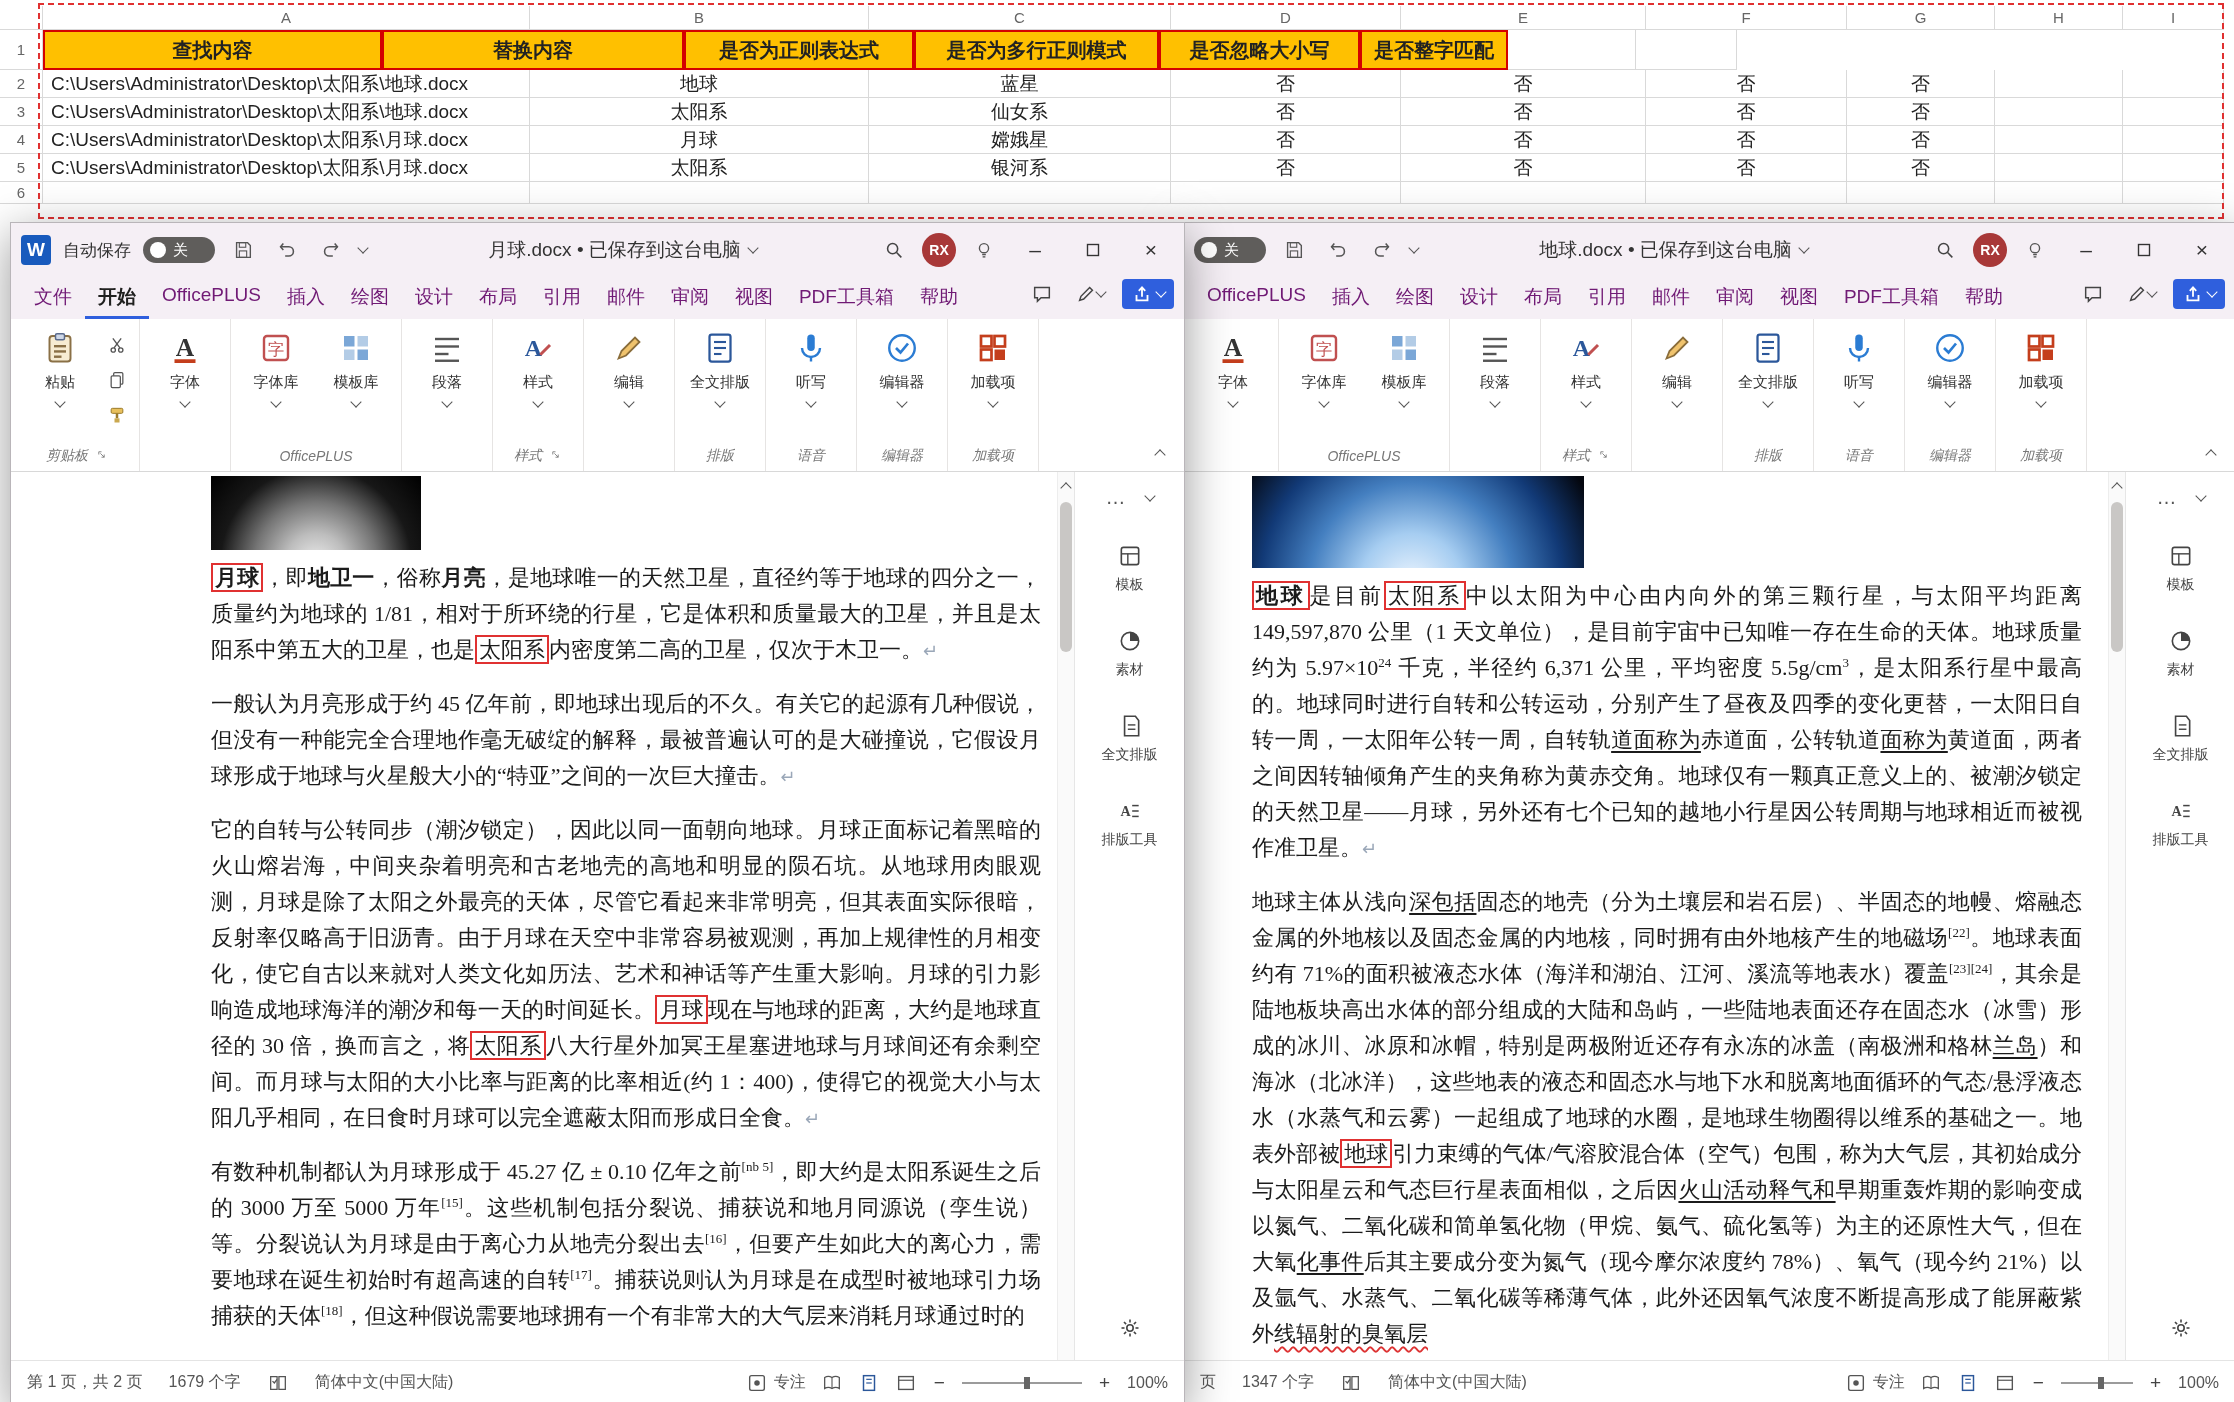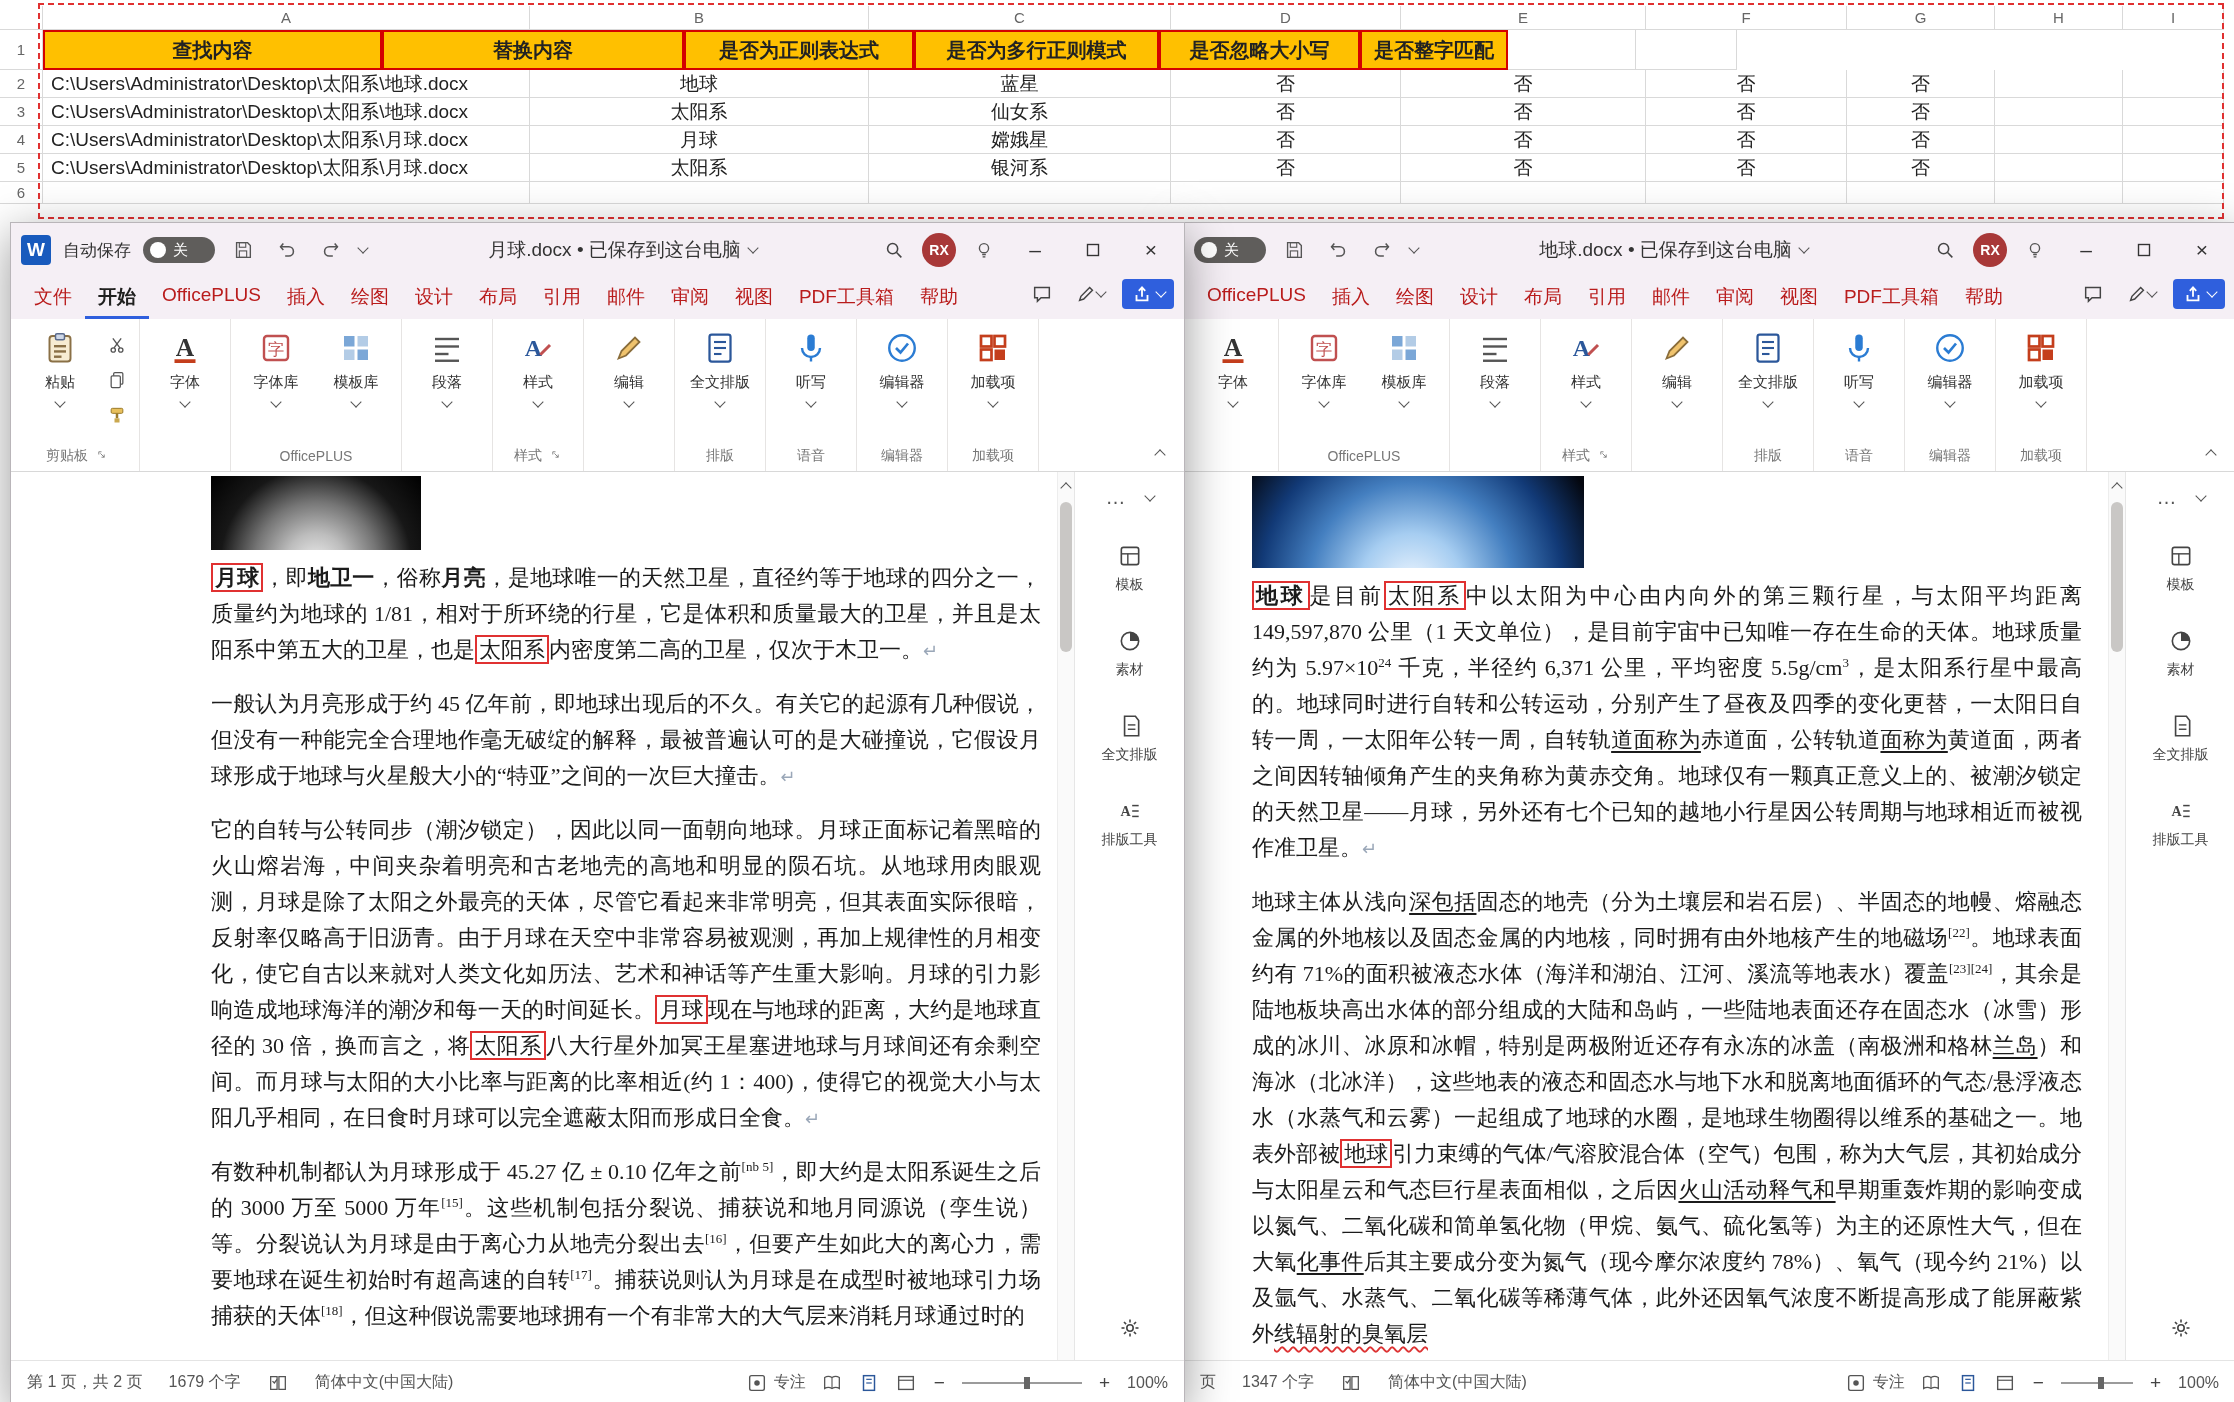"文件" .tab { color: #b91c1c -> #701a75 }
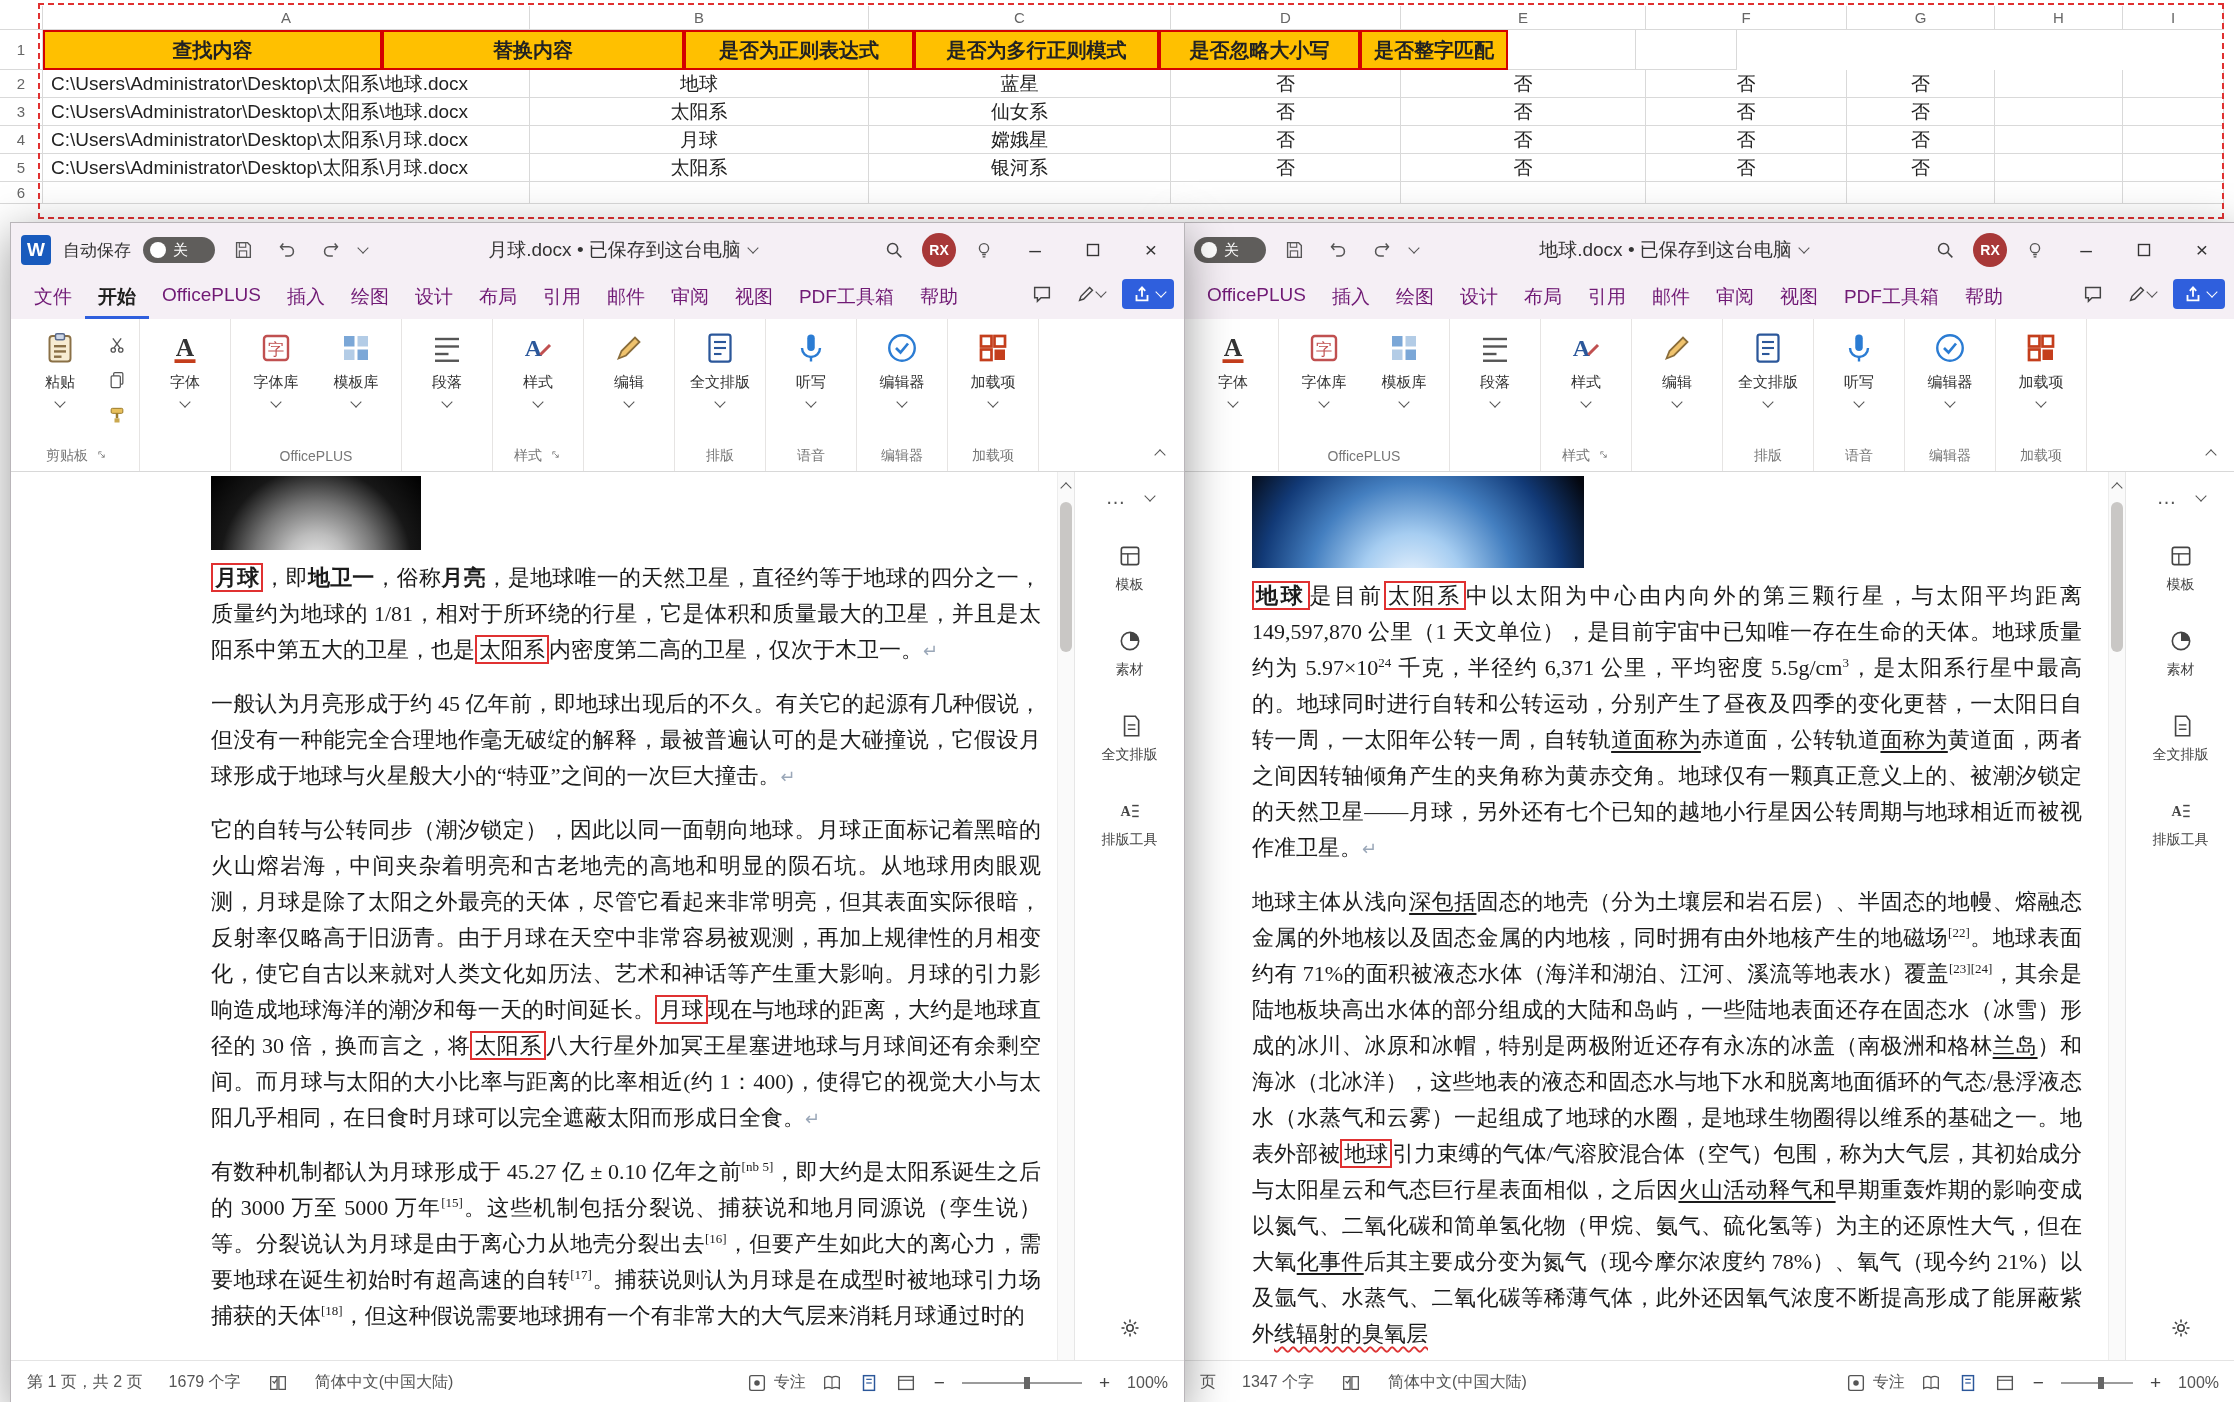"剪贴板" .glab { font-style: none -> italic }
